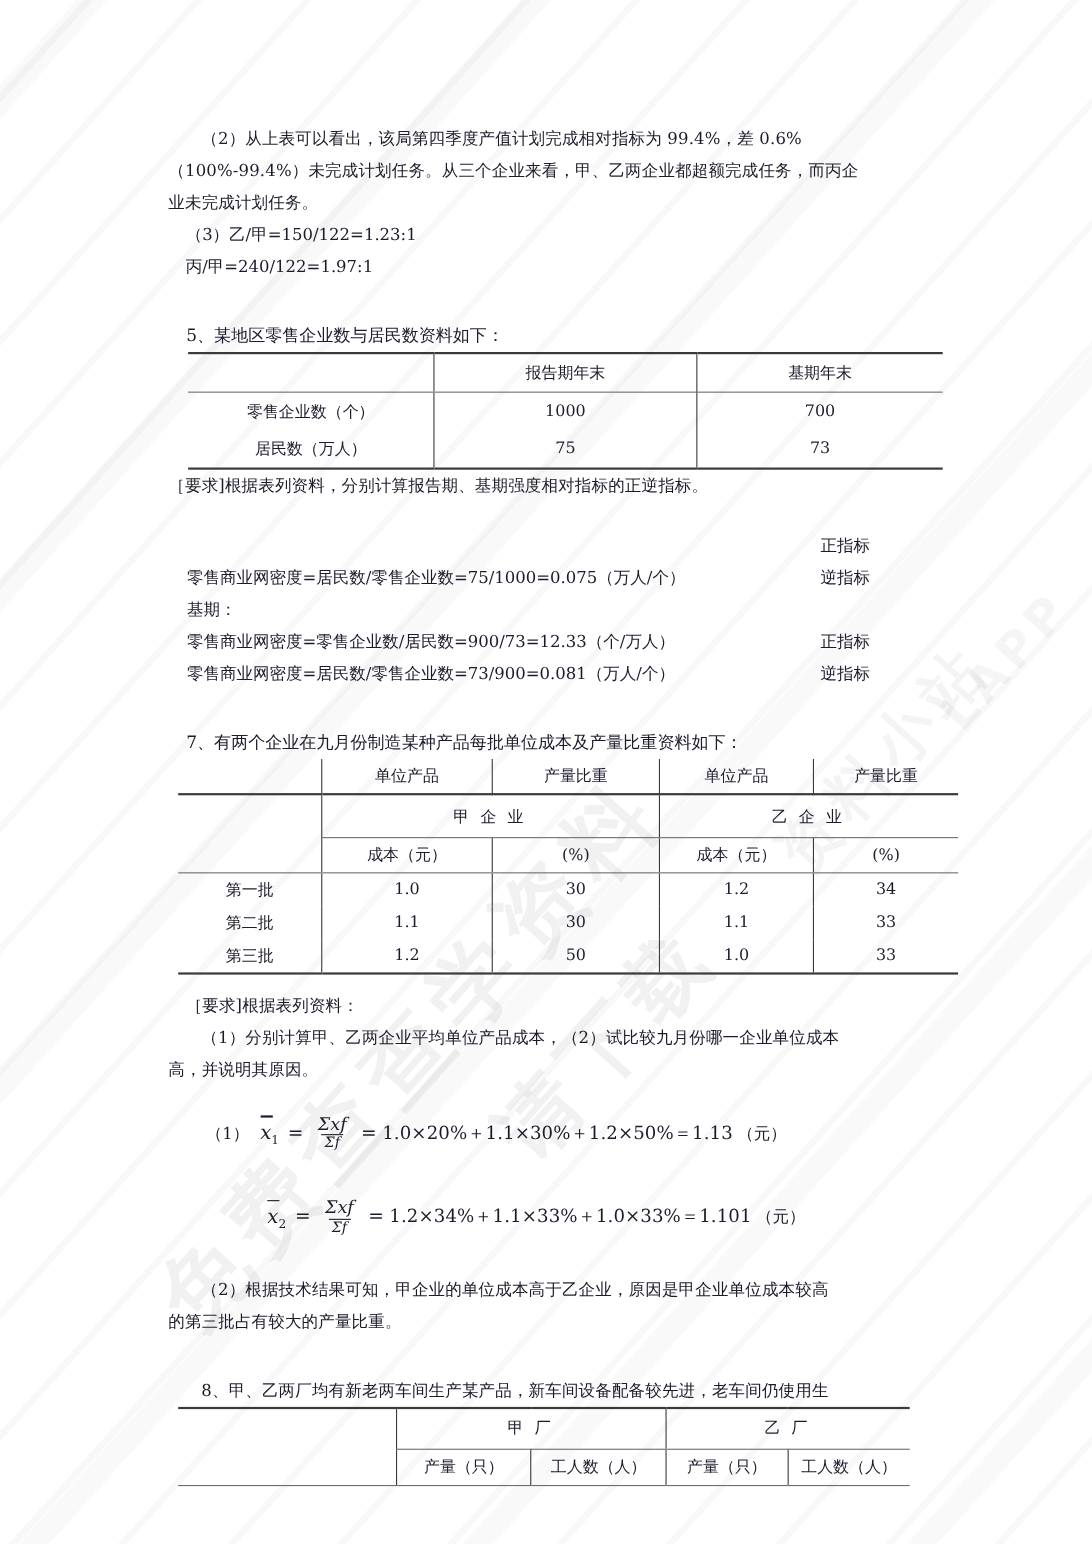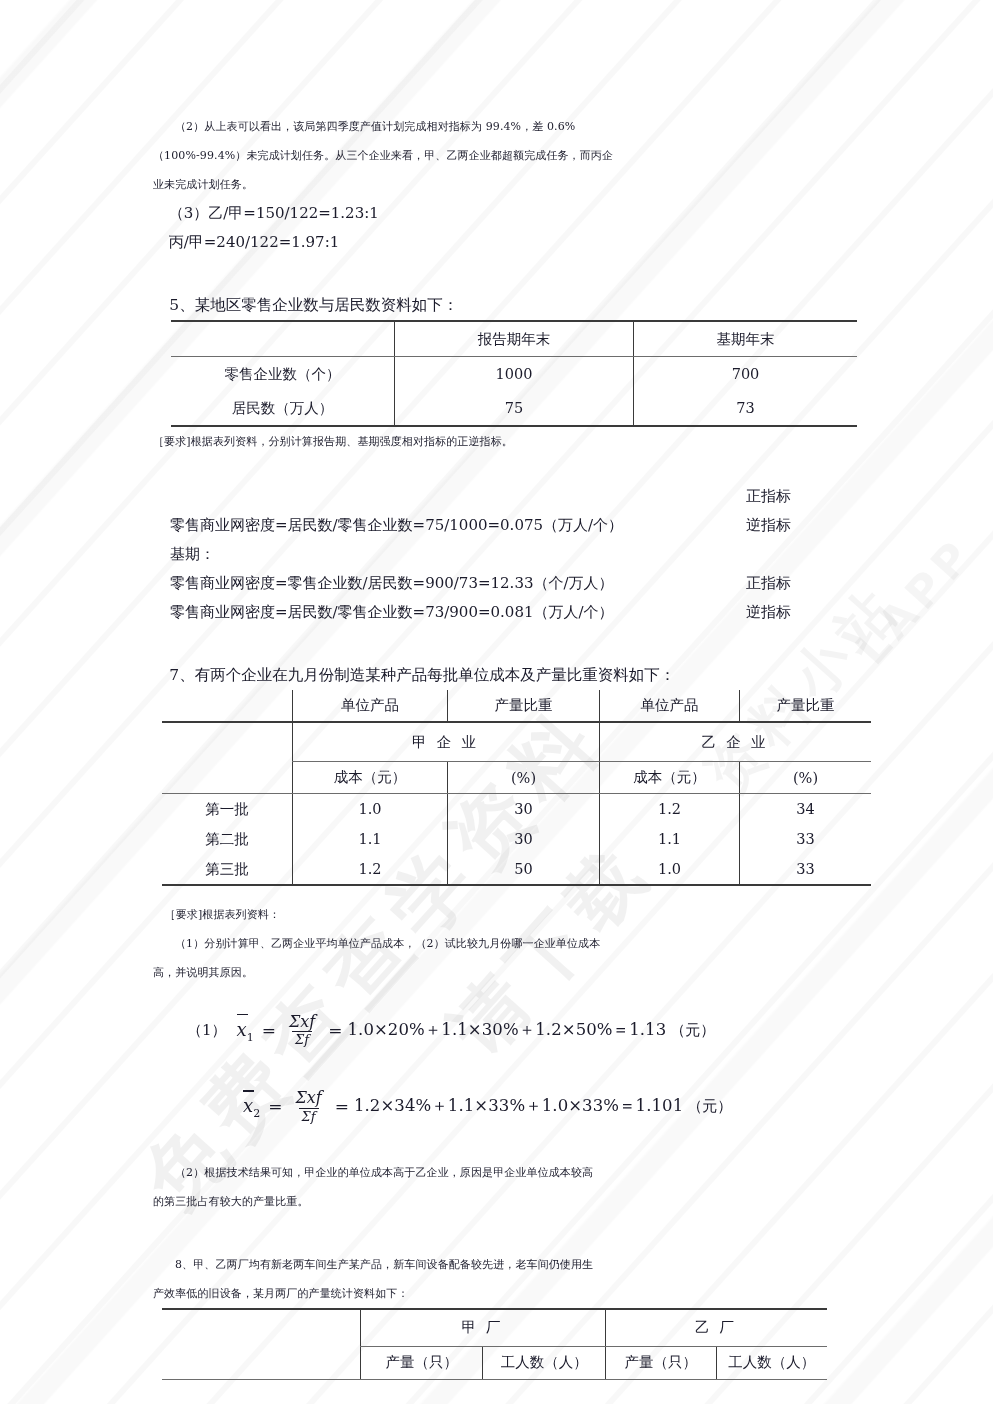"（2）从上表可以看出，该局第四季度产值计划完成相对指标为 99.4%，差" p.para { font-size: 11px -> 15px }
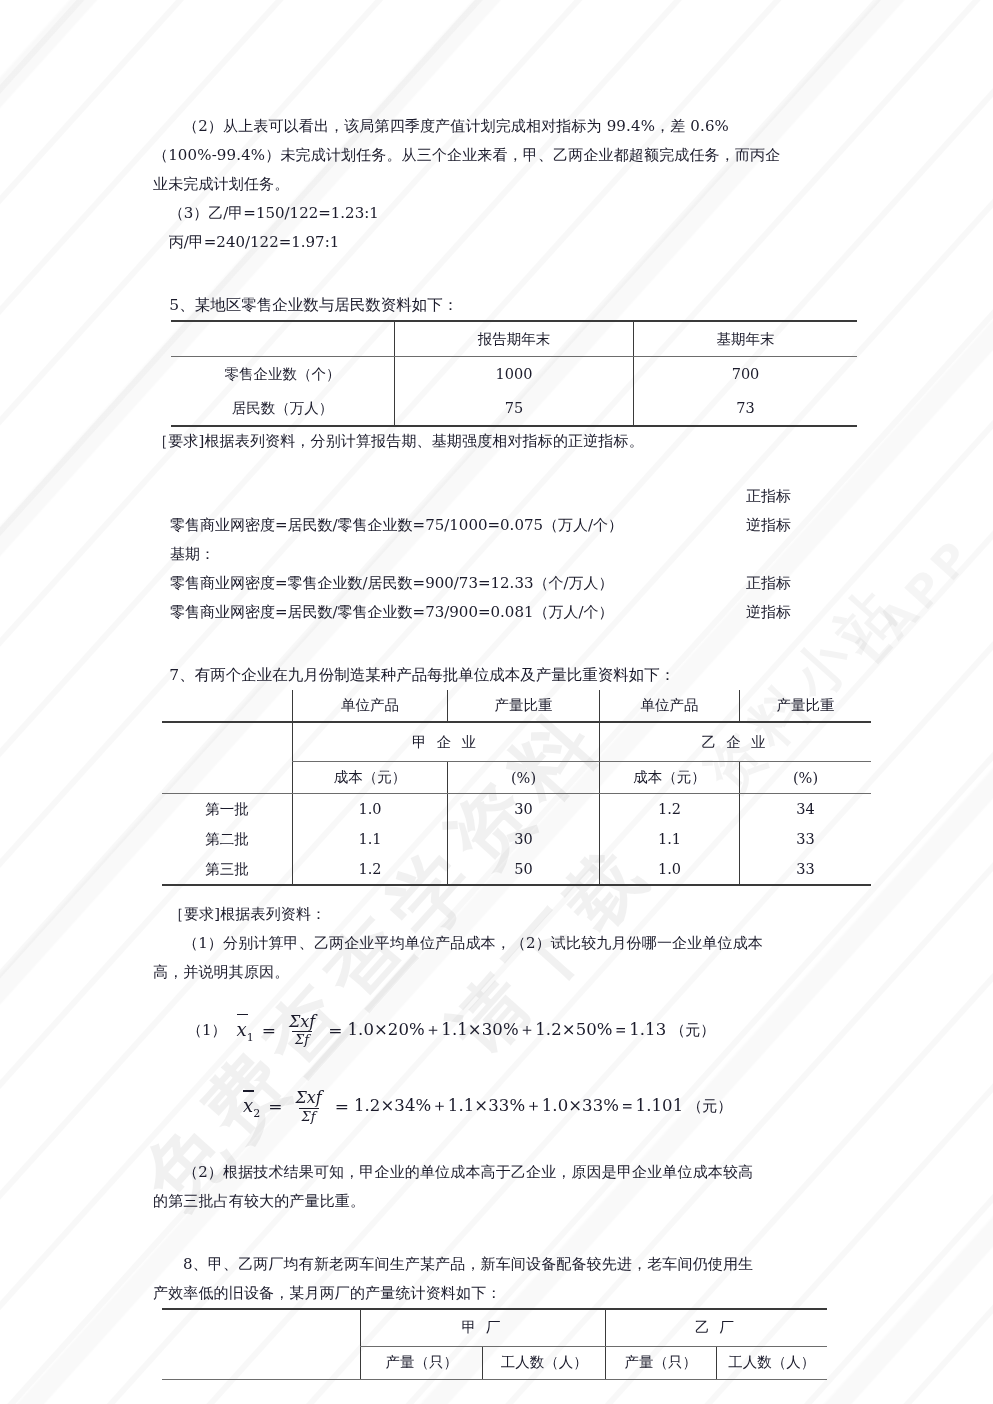"产效率低的旧设备，某月两厂的产量统计资料如下：" p.para { html: <p>产效率低的旧设备，某月两厂的产量统计资料如下：</p> -> none }
